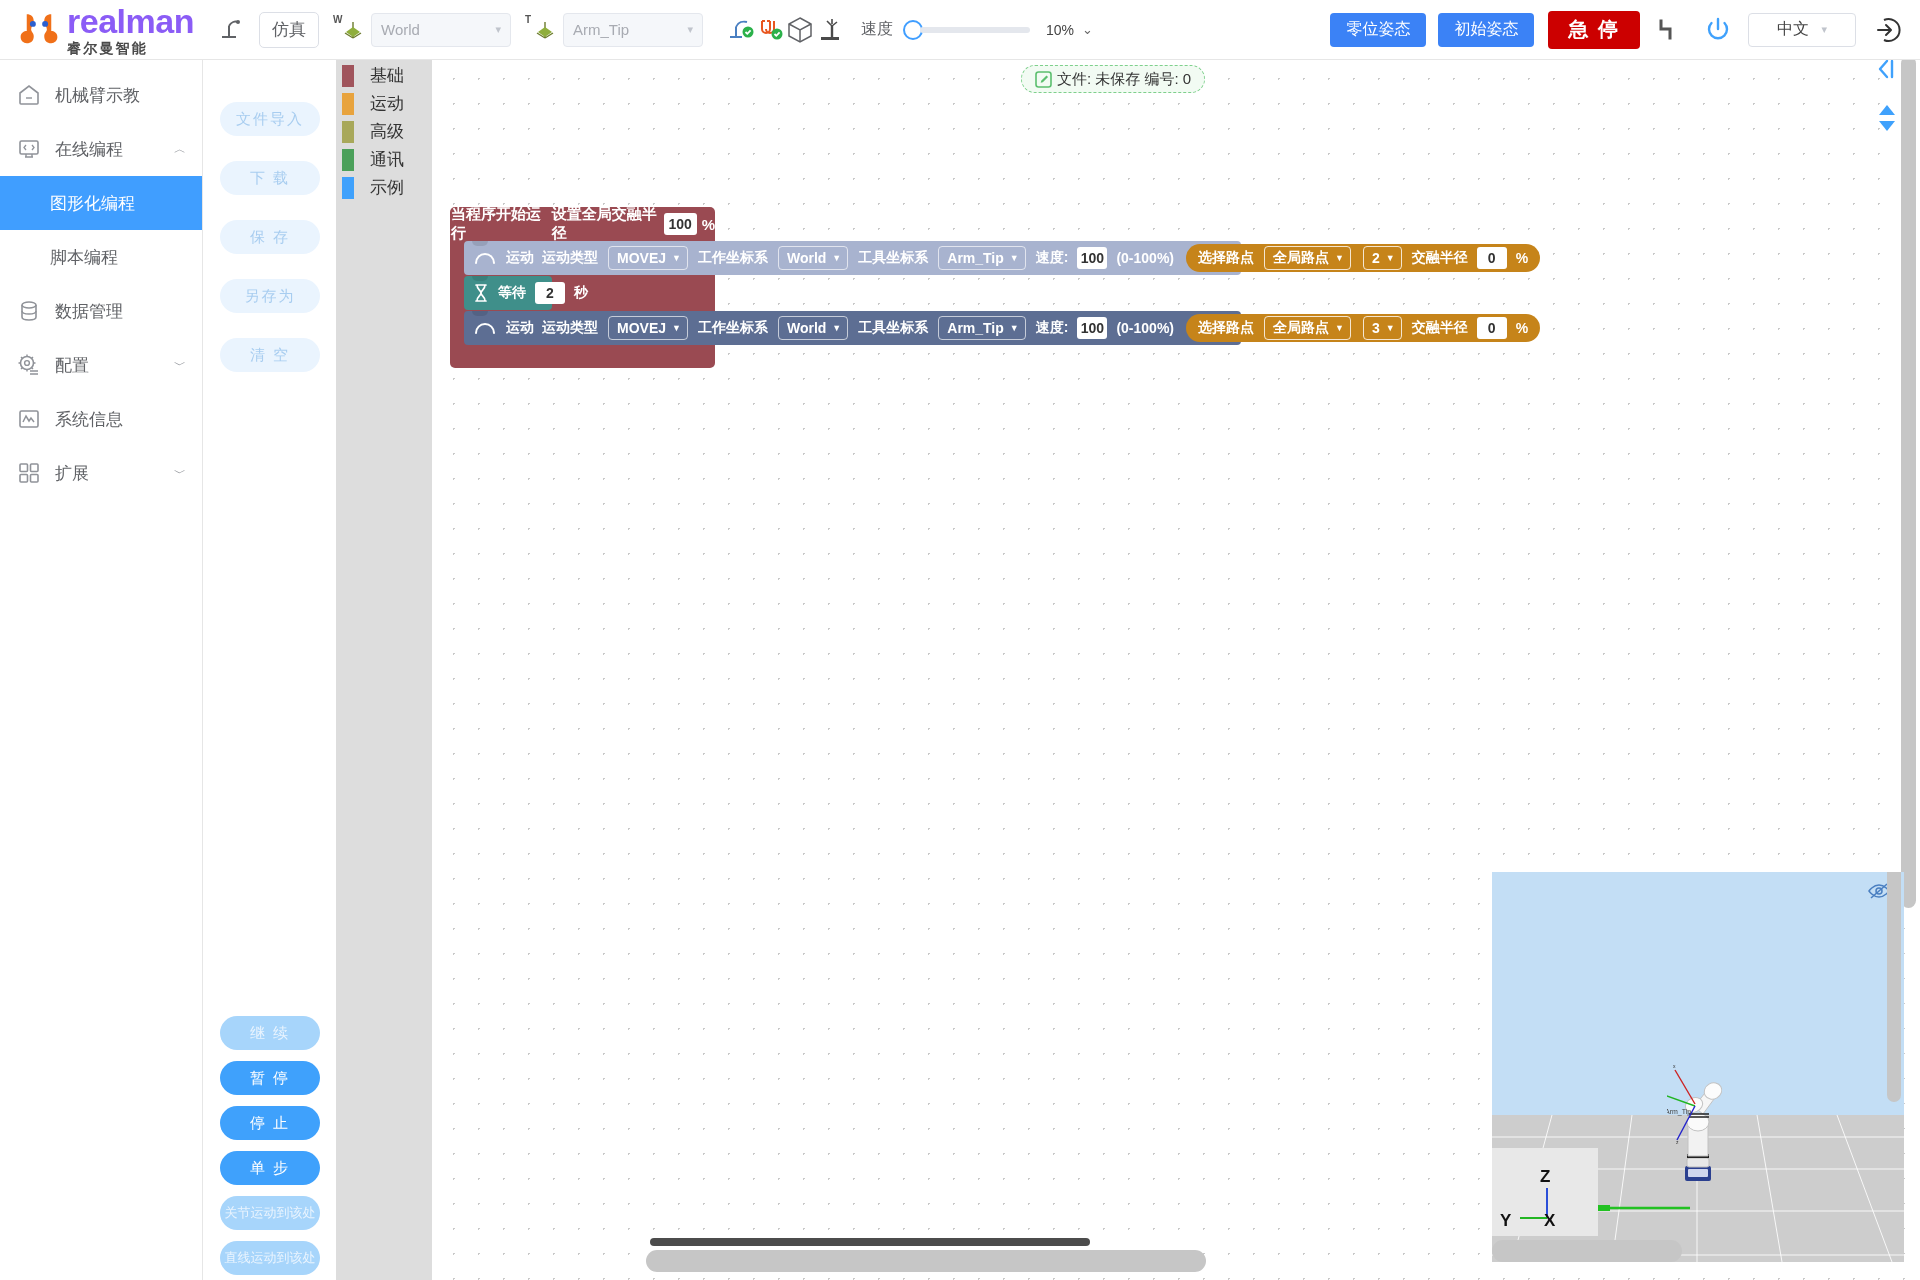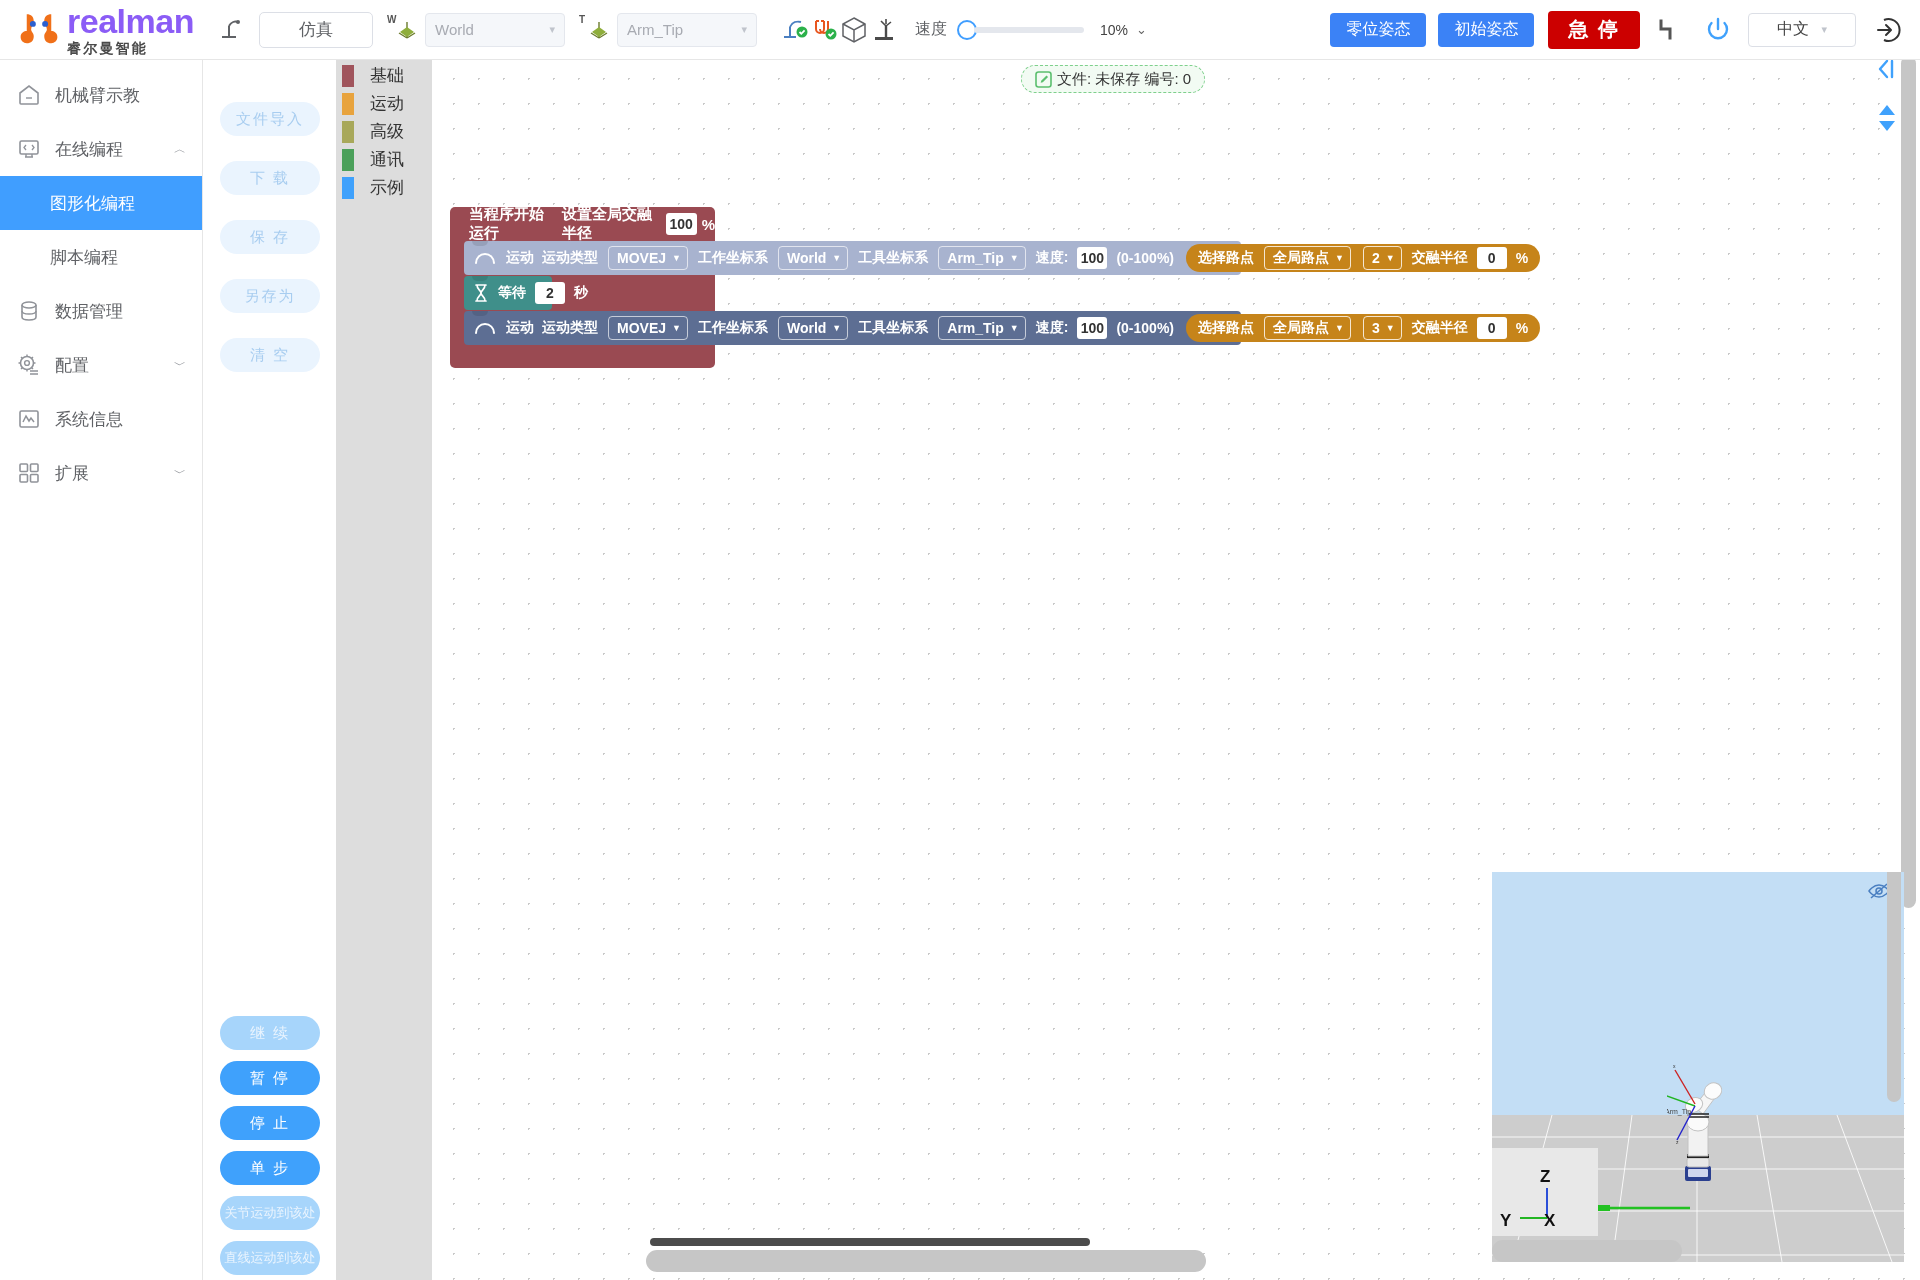"仿真" .btn-sim { padding: 0 39px -> 0 12px }
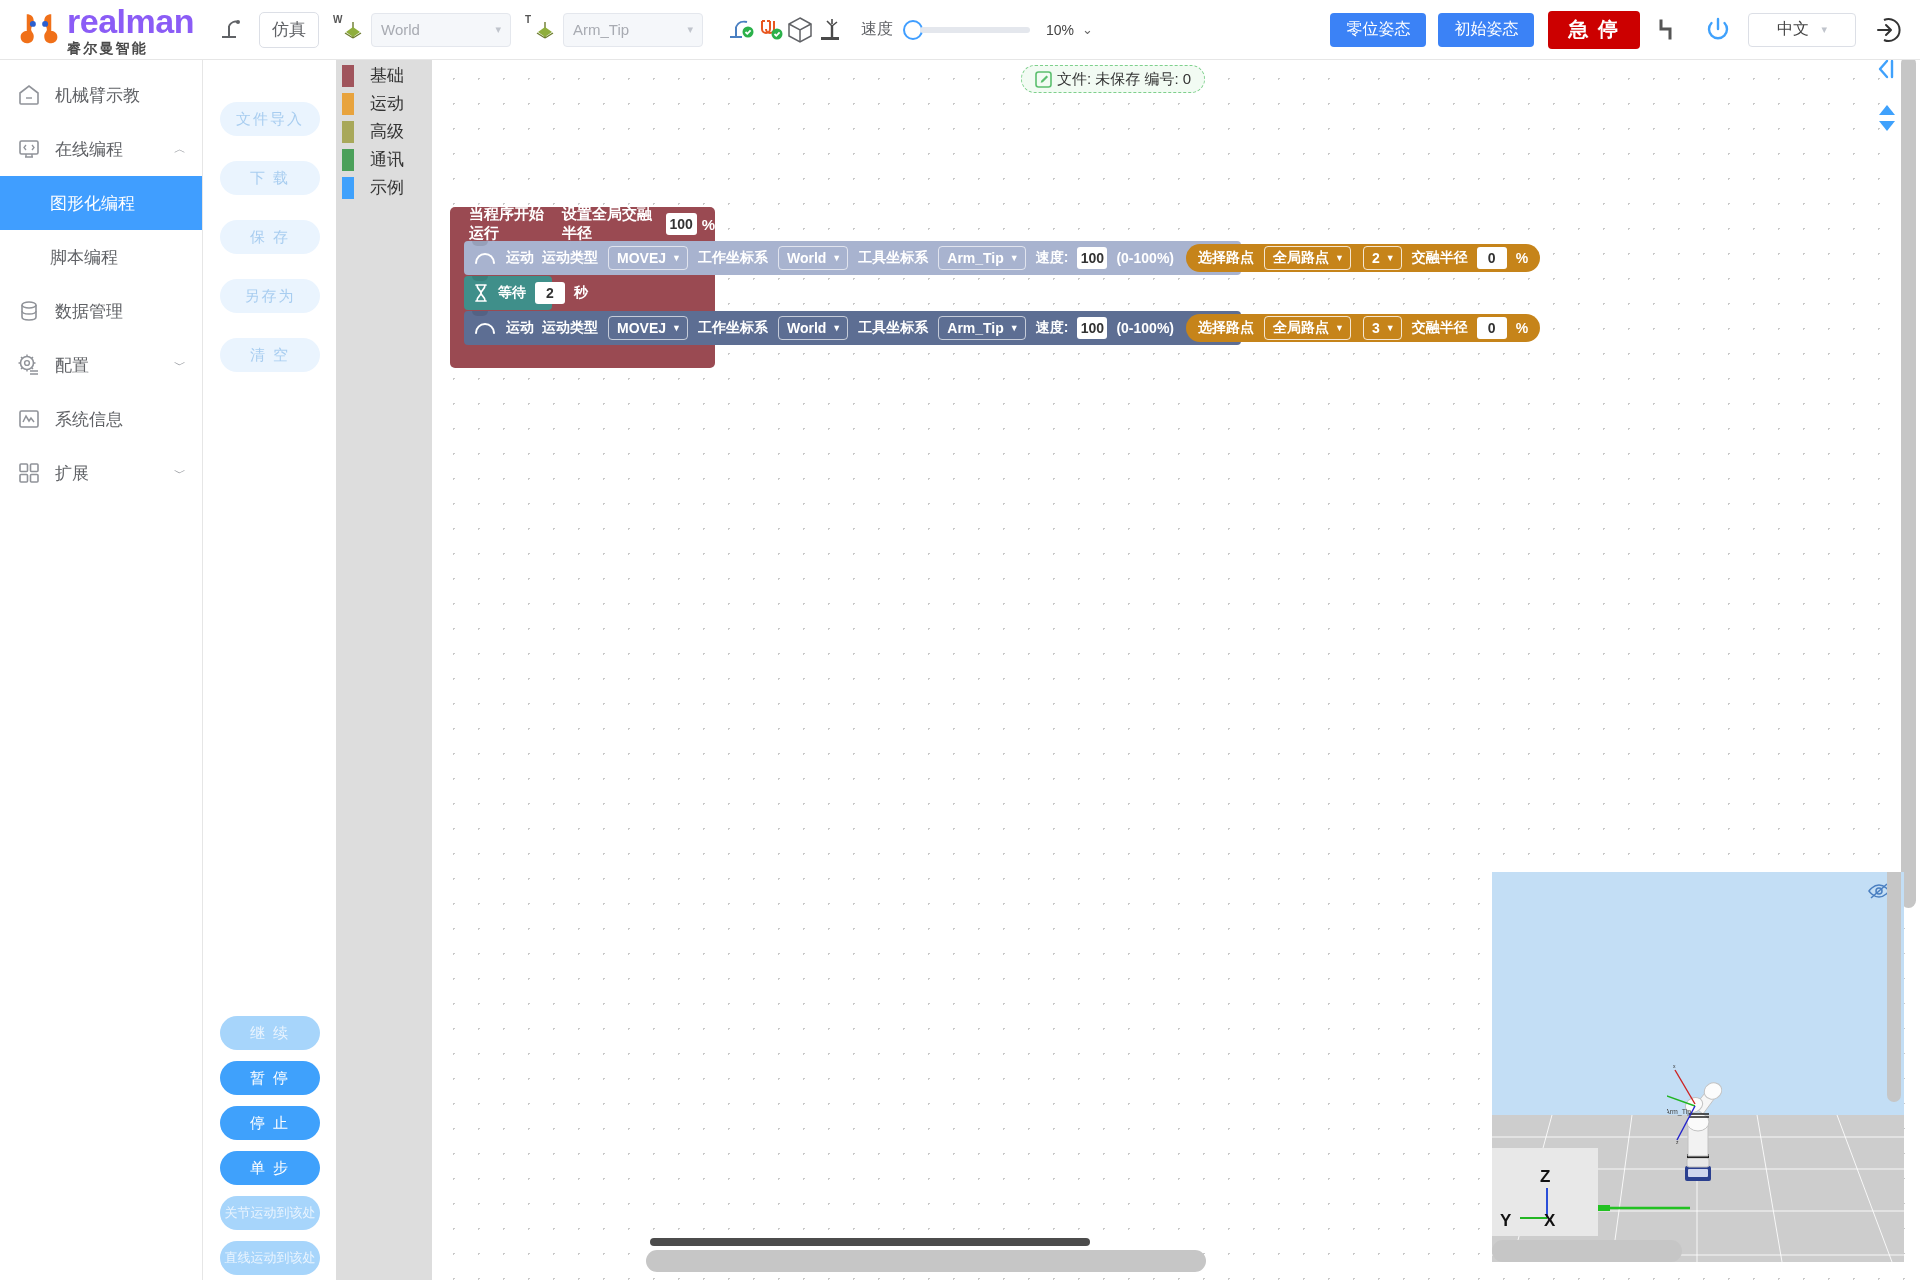"当程序开始运行" .blk-hat { padding-left: 19px -> 1px }
